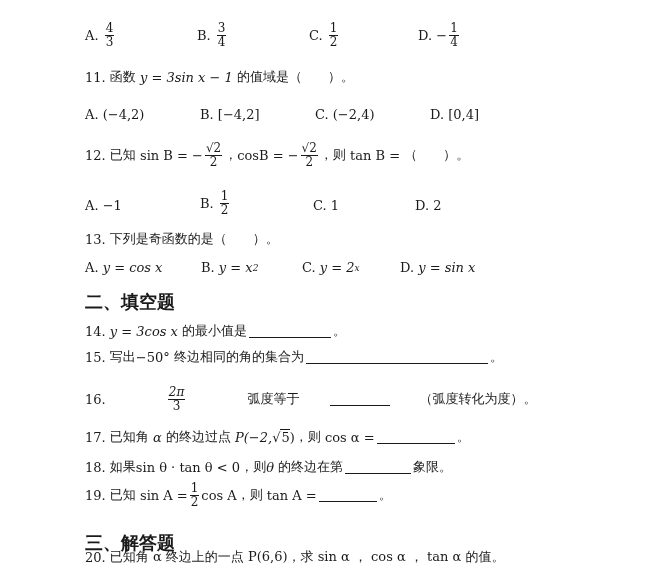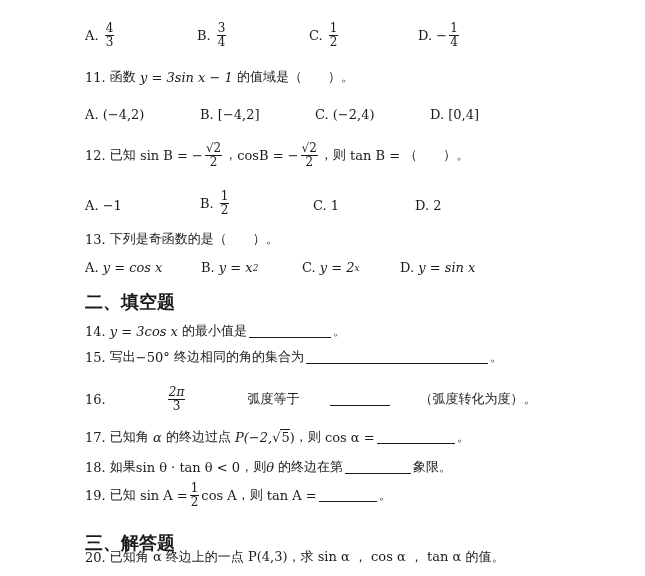"已知角 α 终边上的一点 P(4,3)，求 sin" span { text: 4,3 -> 6,6 }
